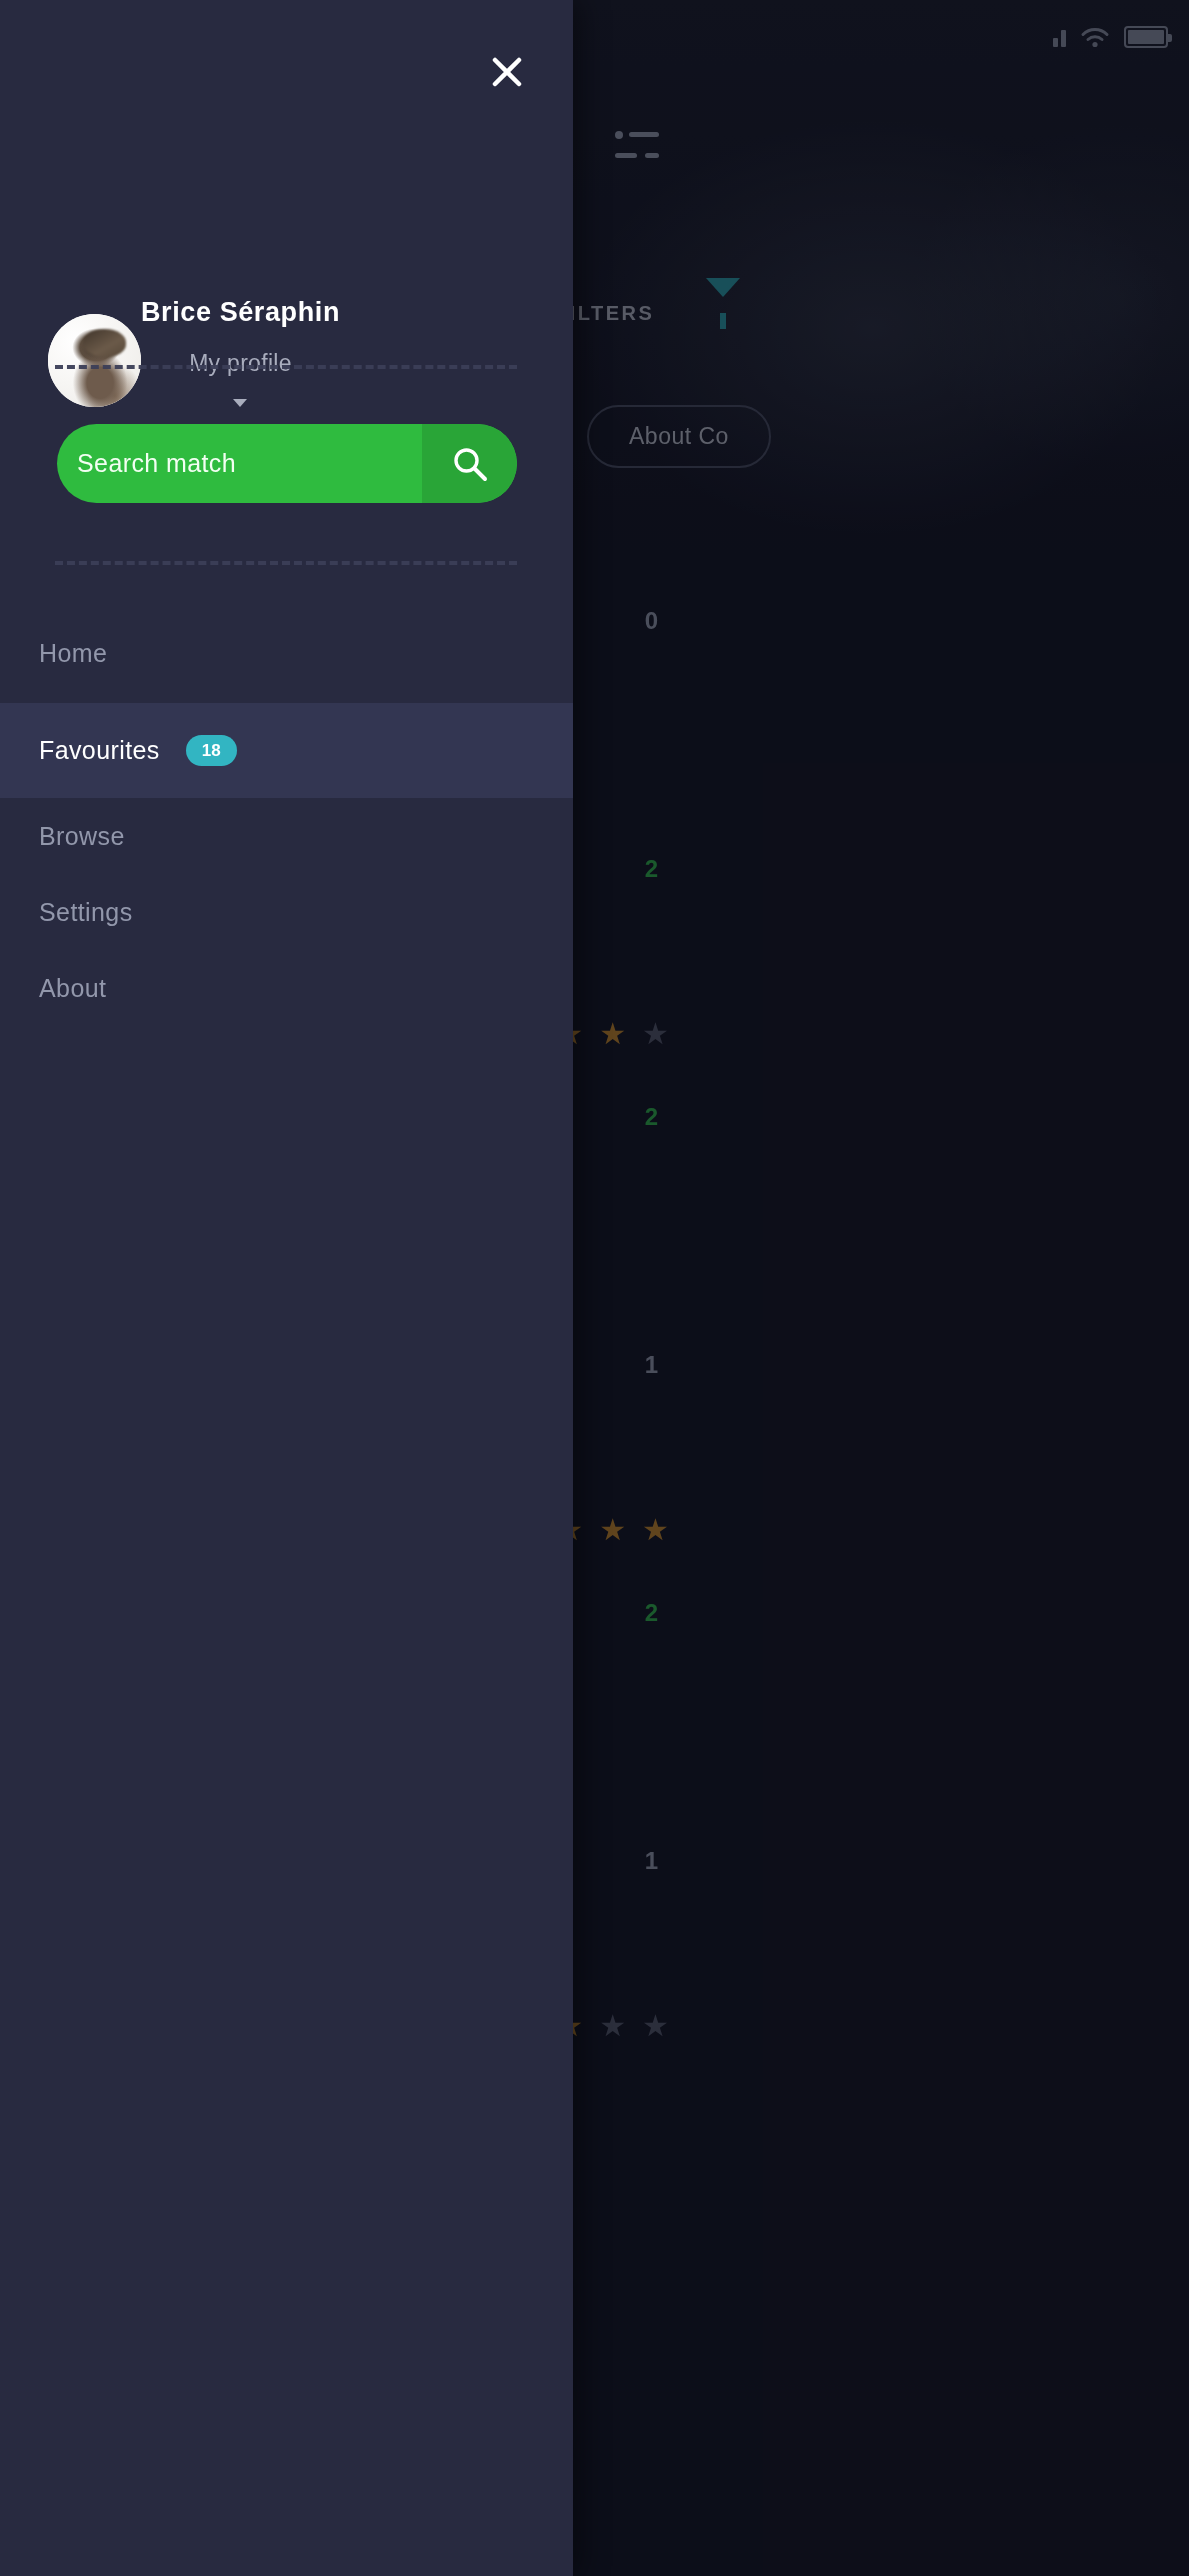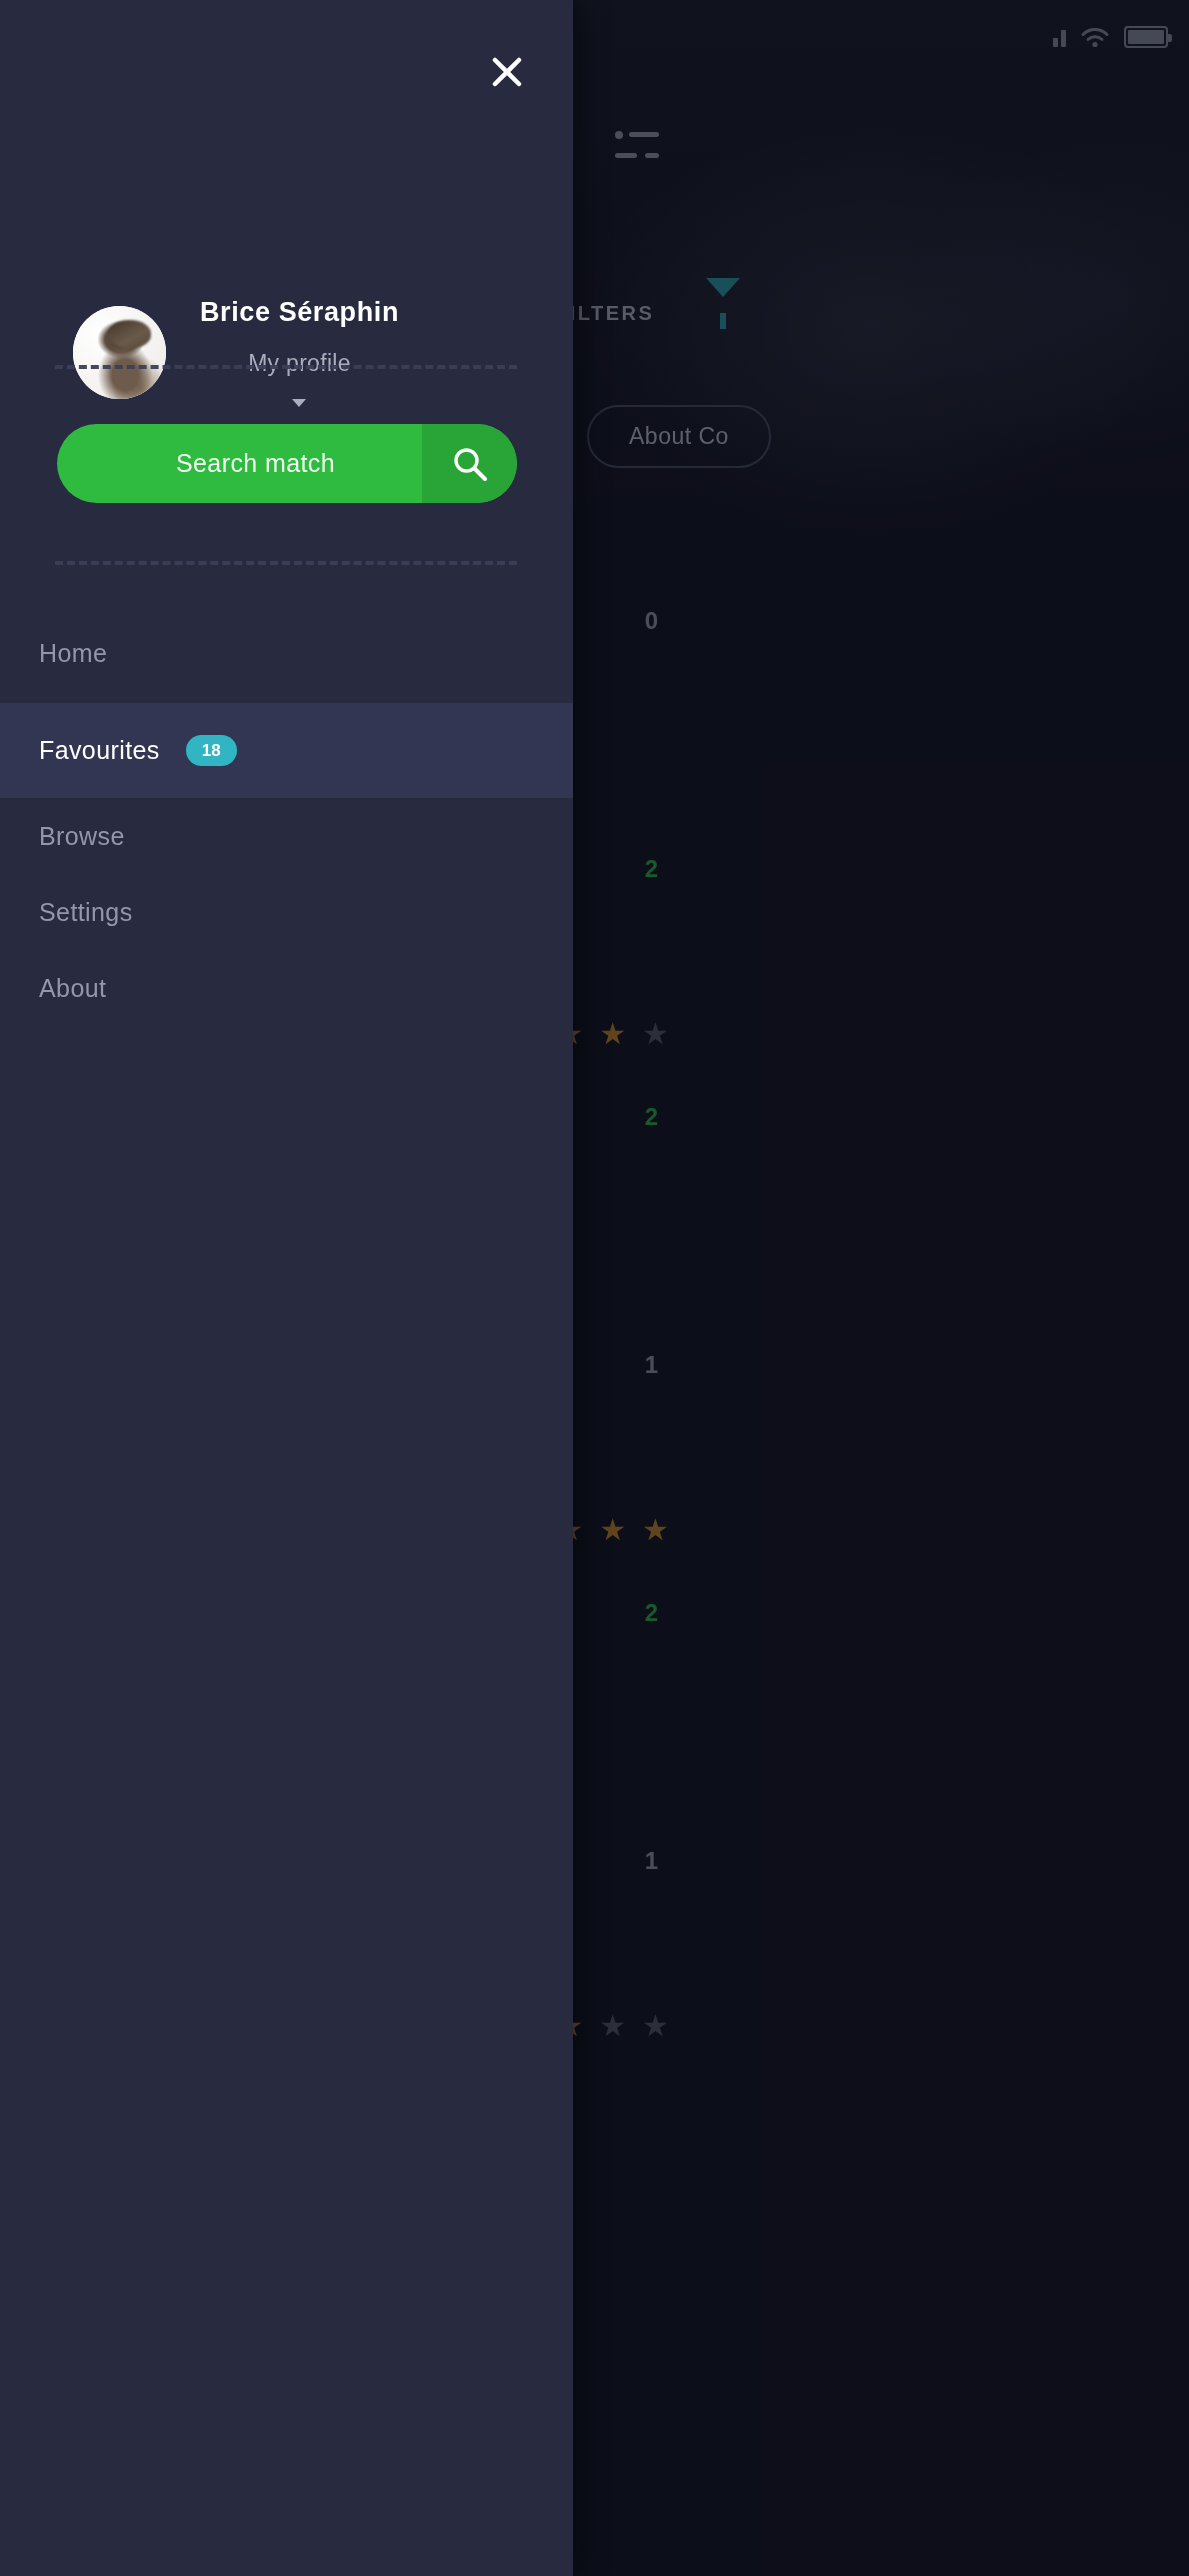"Brice Séraphin" .profile { align-items: center -> flex-end; gap: 34px -> none; left: 73px -> 48px }
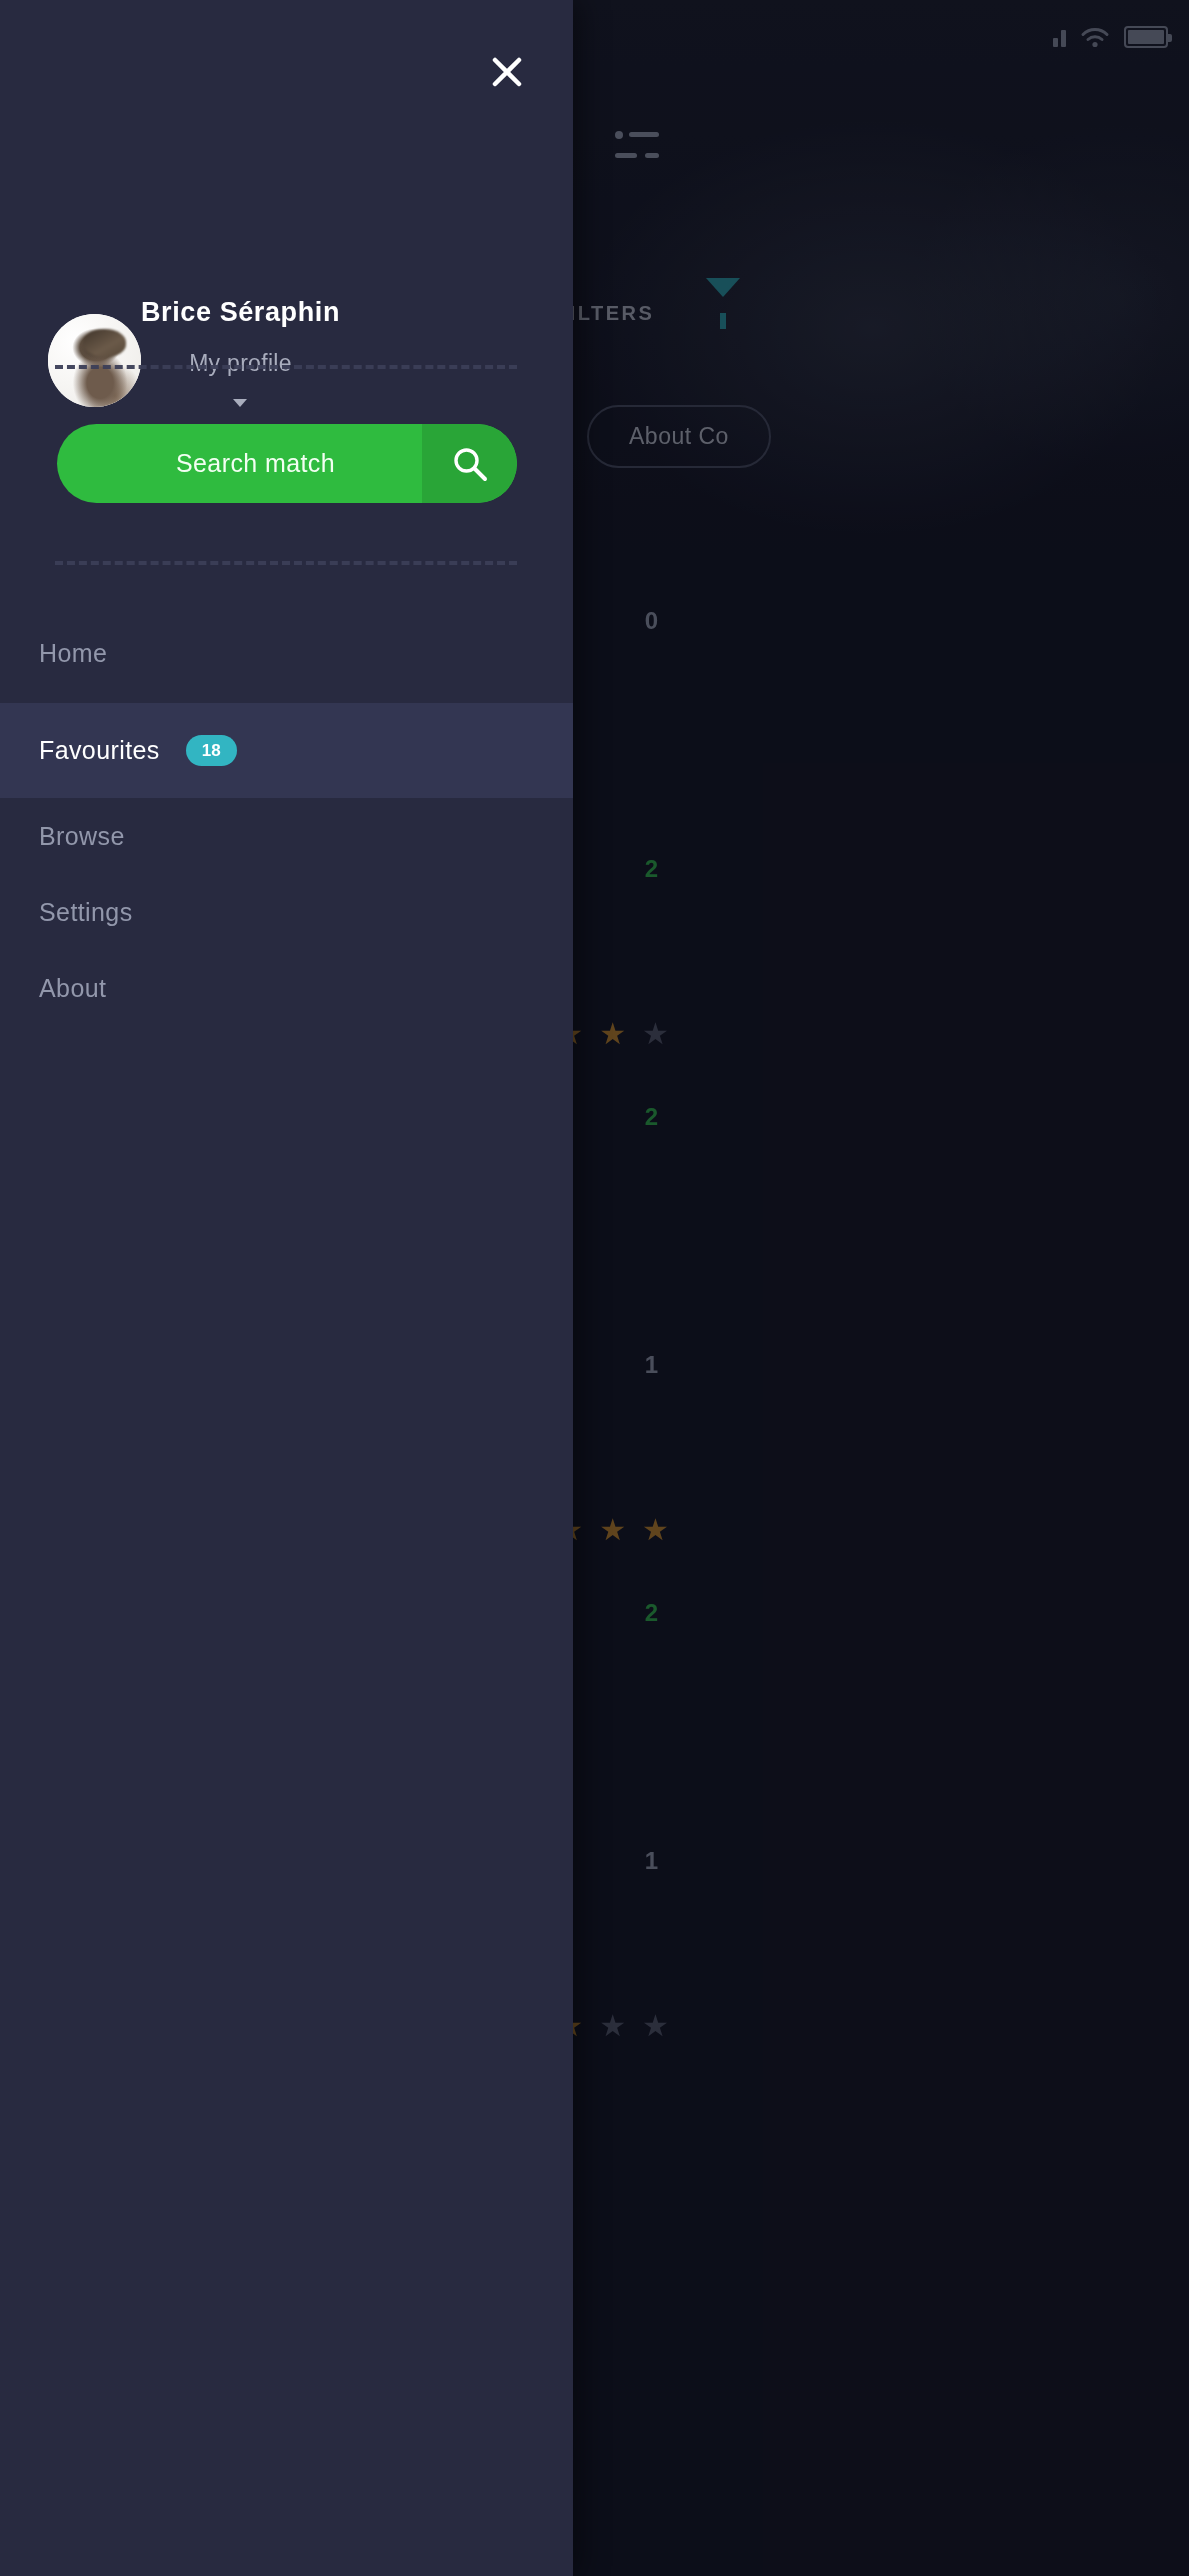"Search match" .search-btn .s-label { padding-left: 32px -> 20px; text-align: center -> none }
